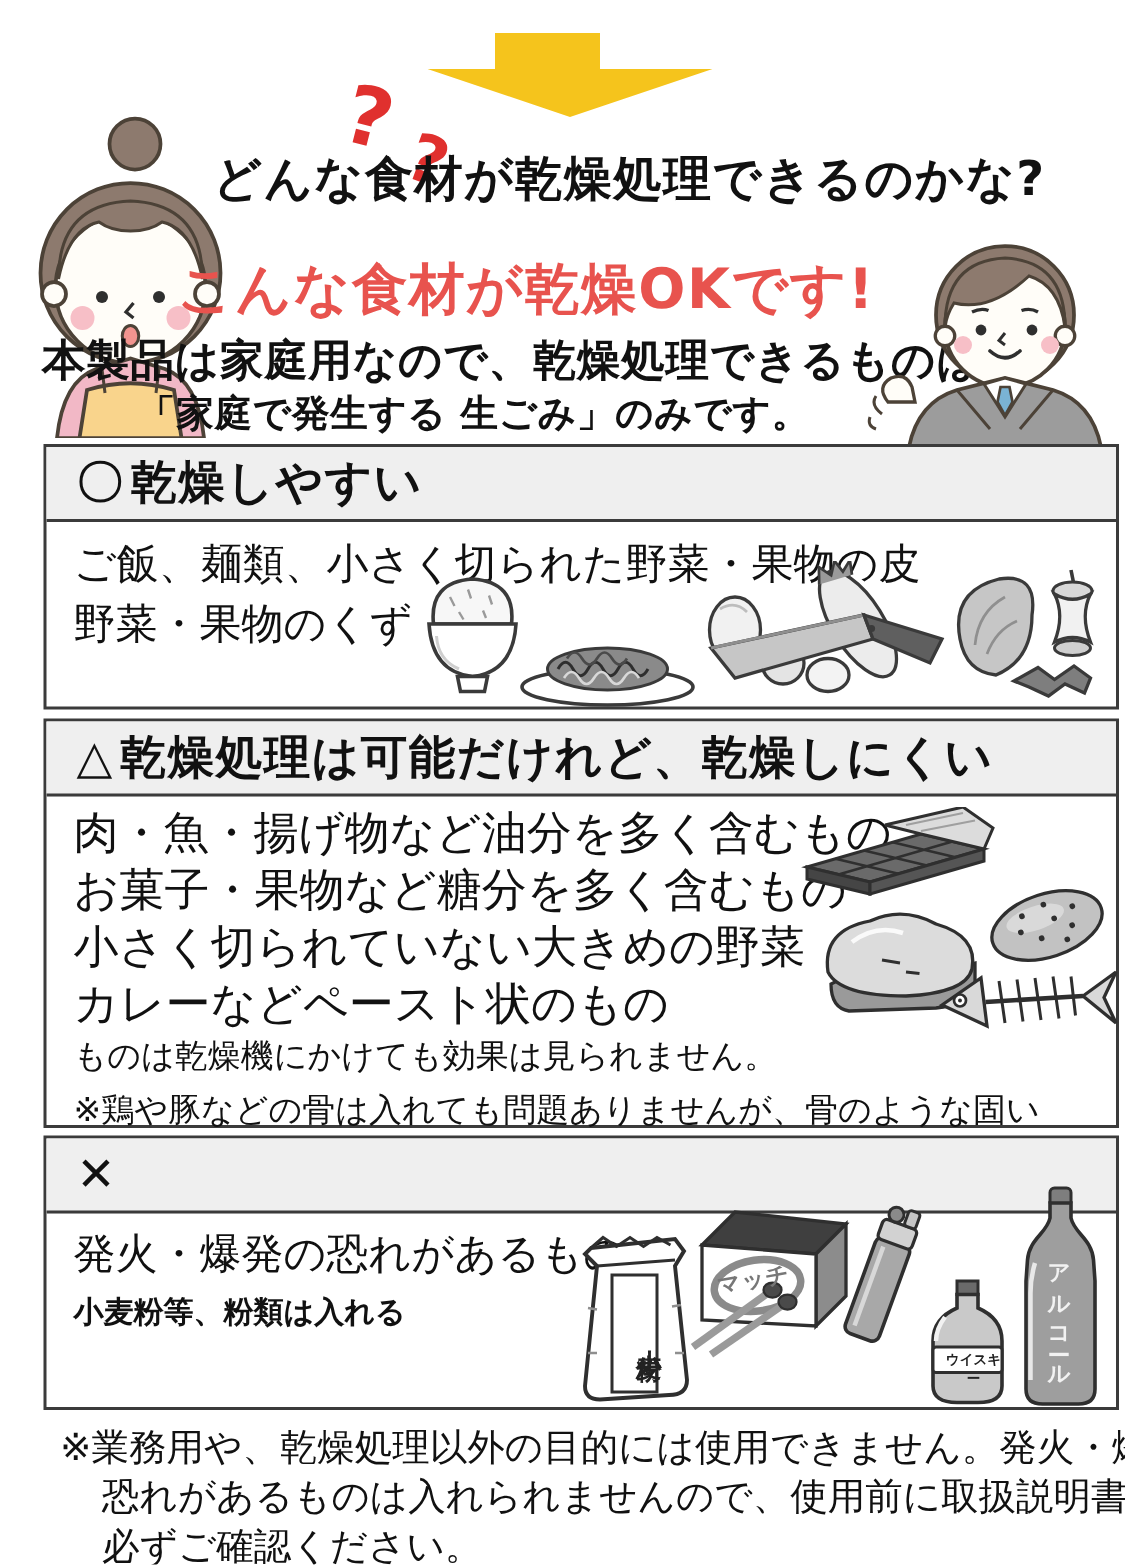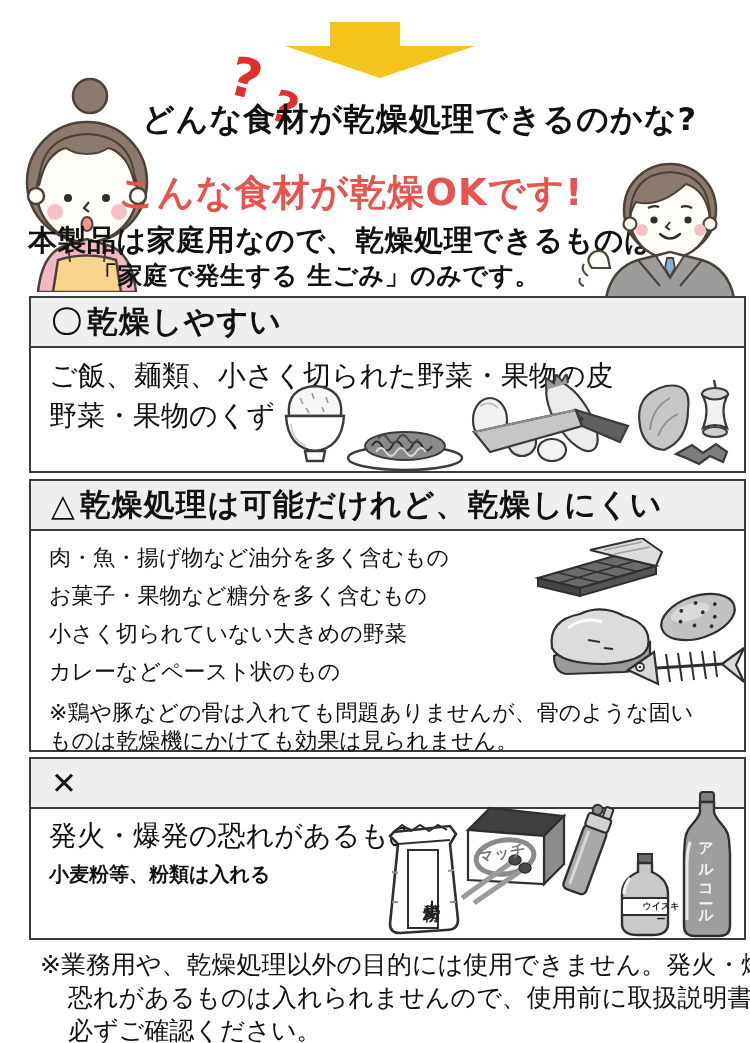"肉・魚・揚げ物など油分を多く含むもの" .box2 .line { font-family: none -> Liberation Mono, monospace; font-size: 22px -> 30px }
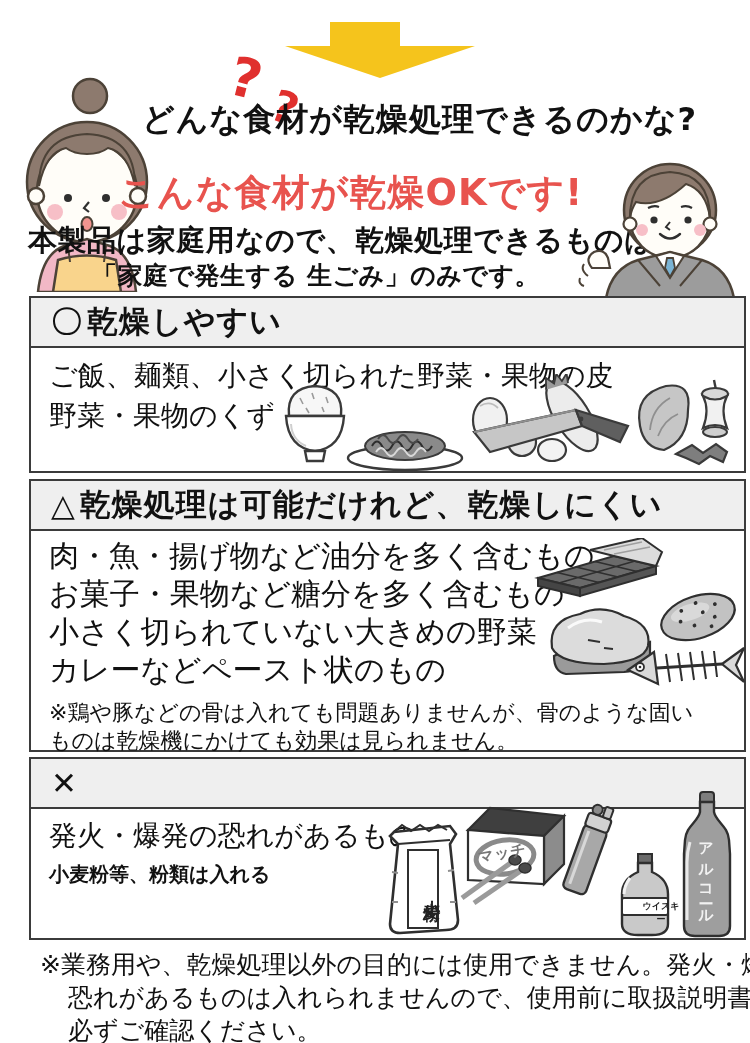"※鶏や豚などの骨は入れても問題ありませんが、骨のような固い" div.note { order: before "ものは乾燥機にかけても効果は見られません。" -> after "ものは乾燥機にかけても効果は見られません。" }
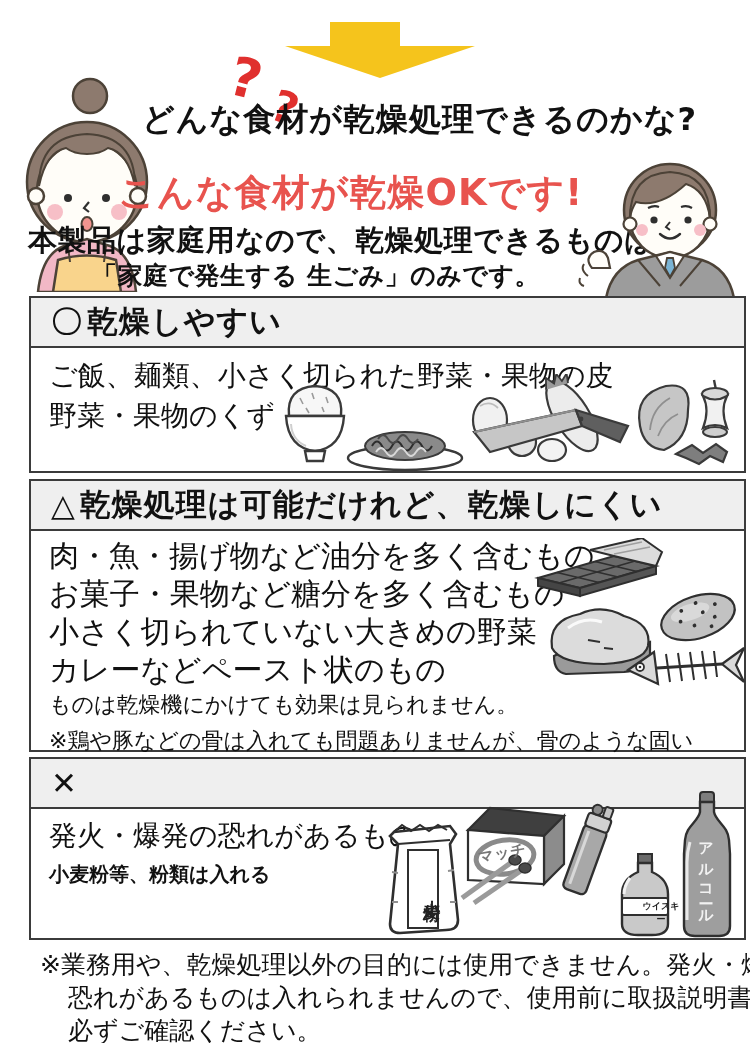"ウイスキー" .whisky-label { left: 31px -> 19px }
